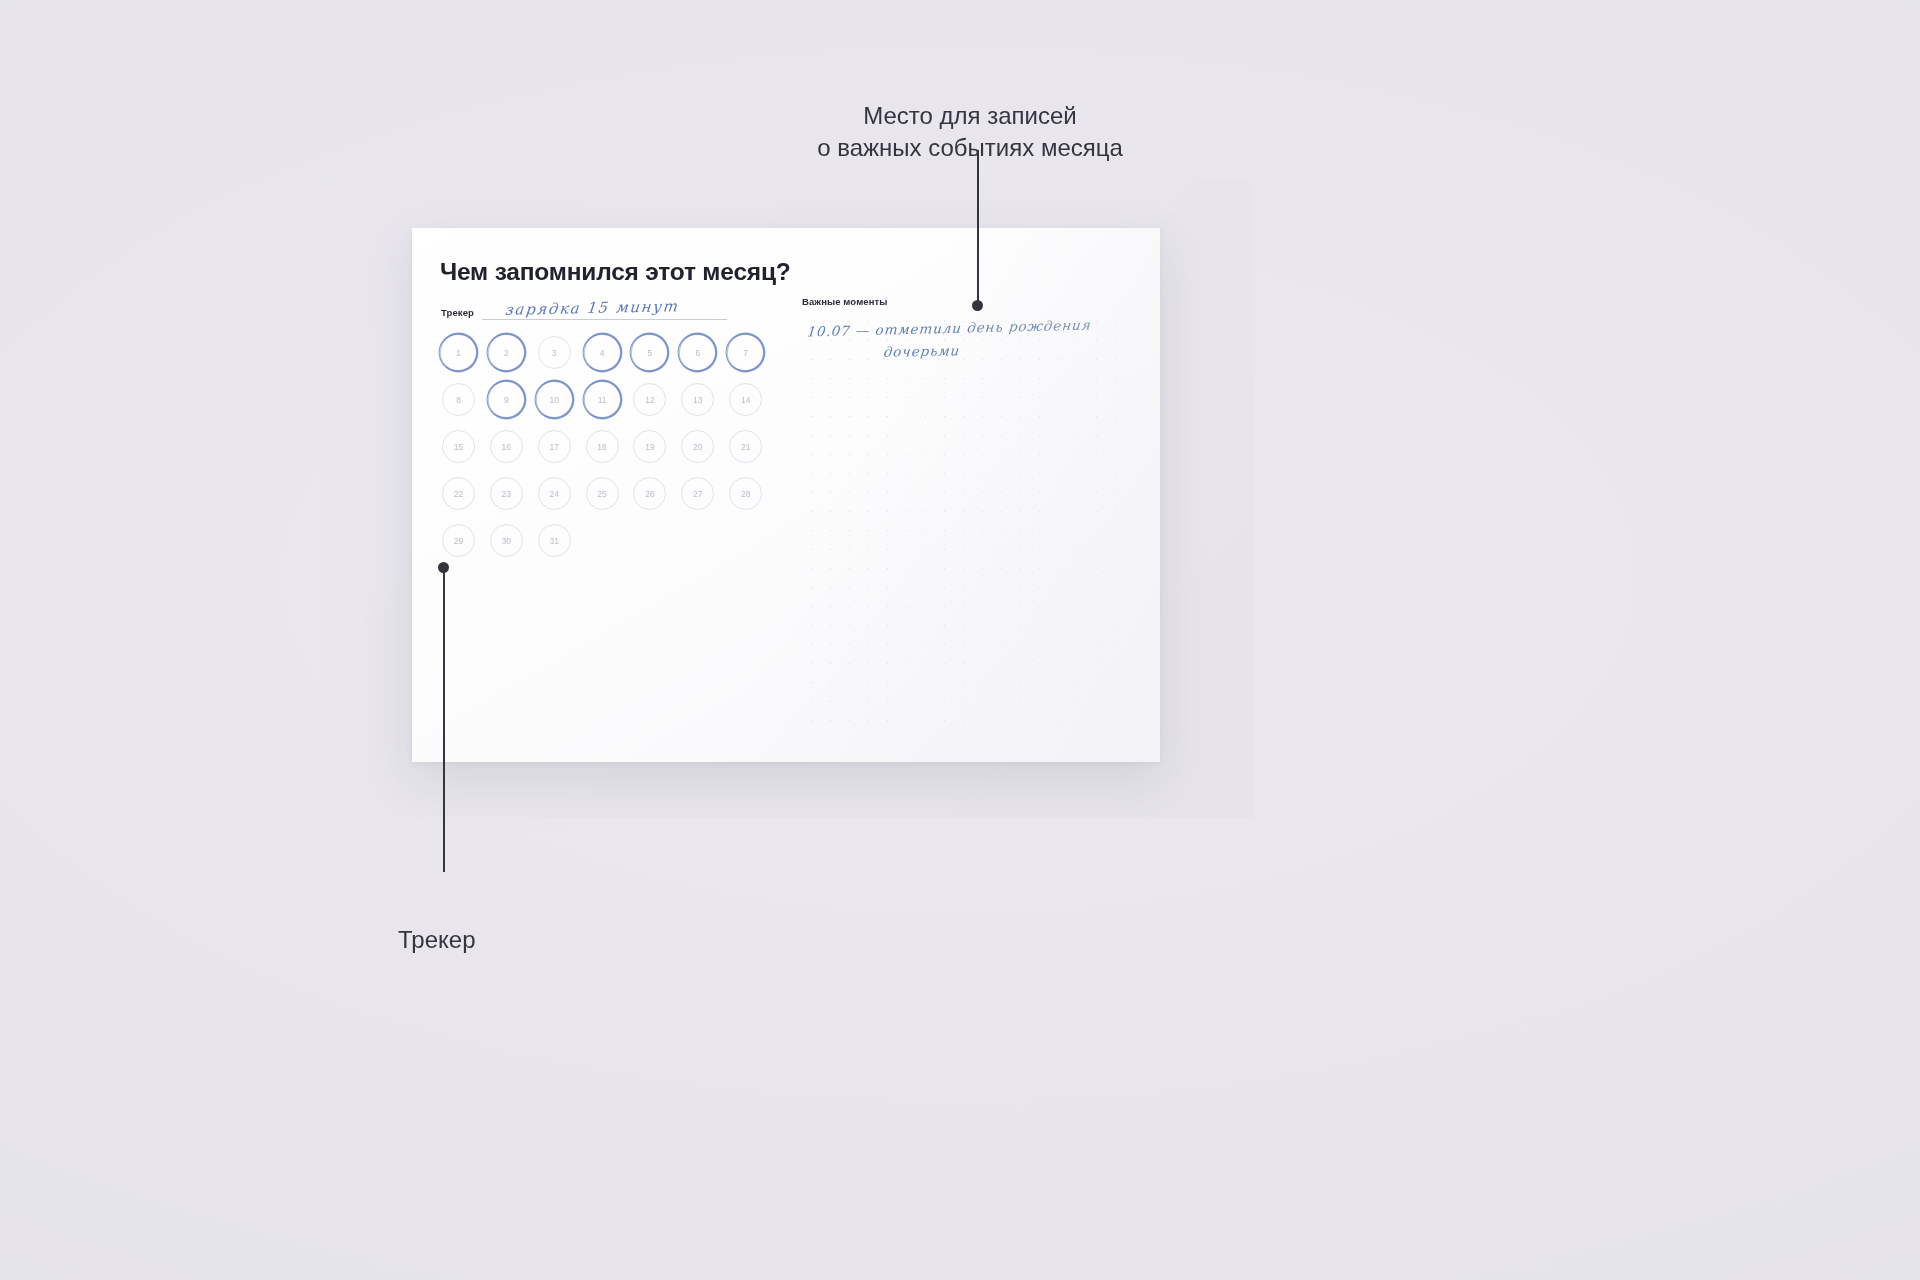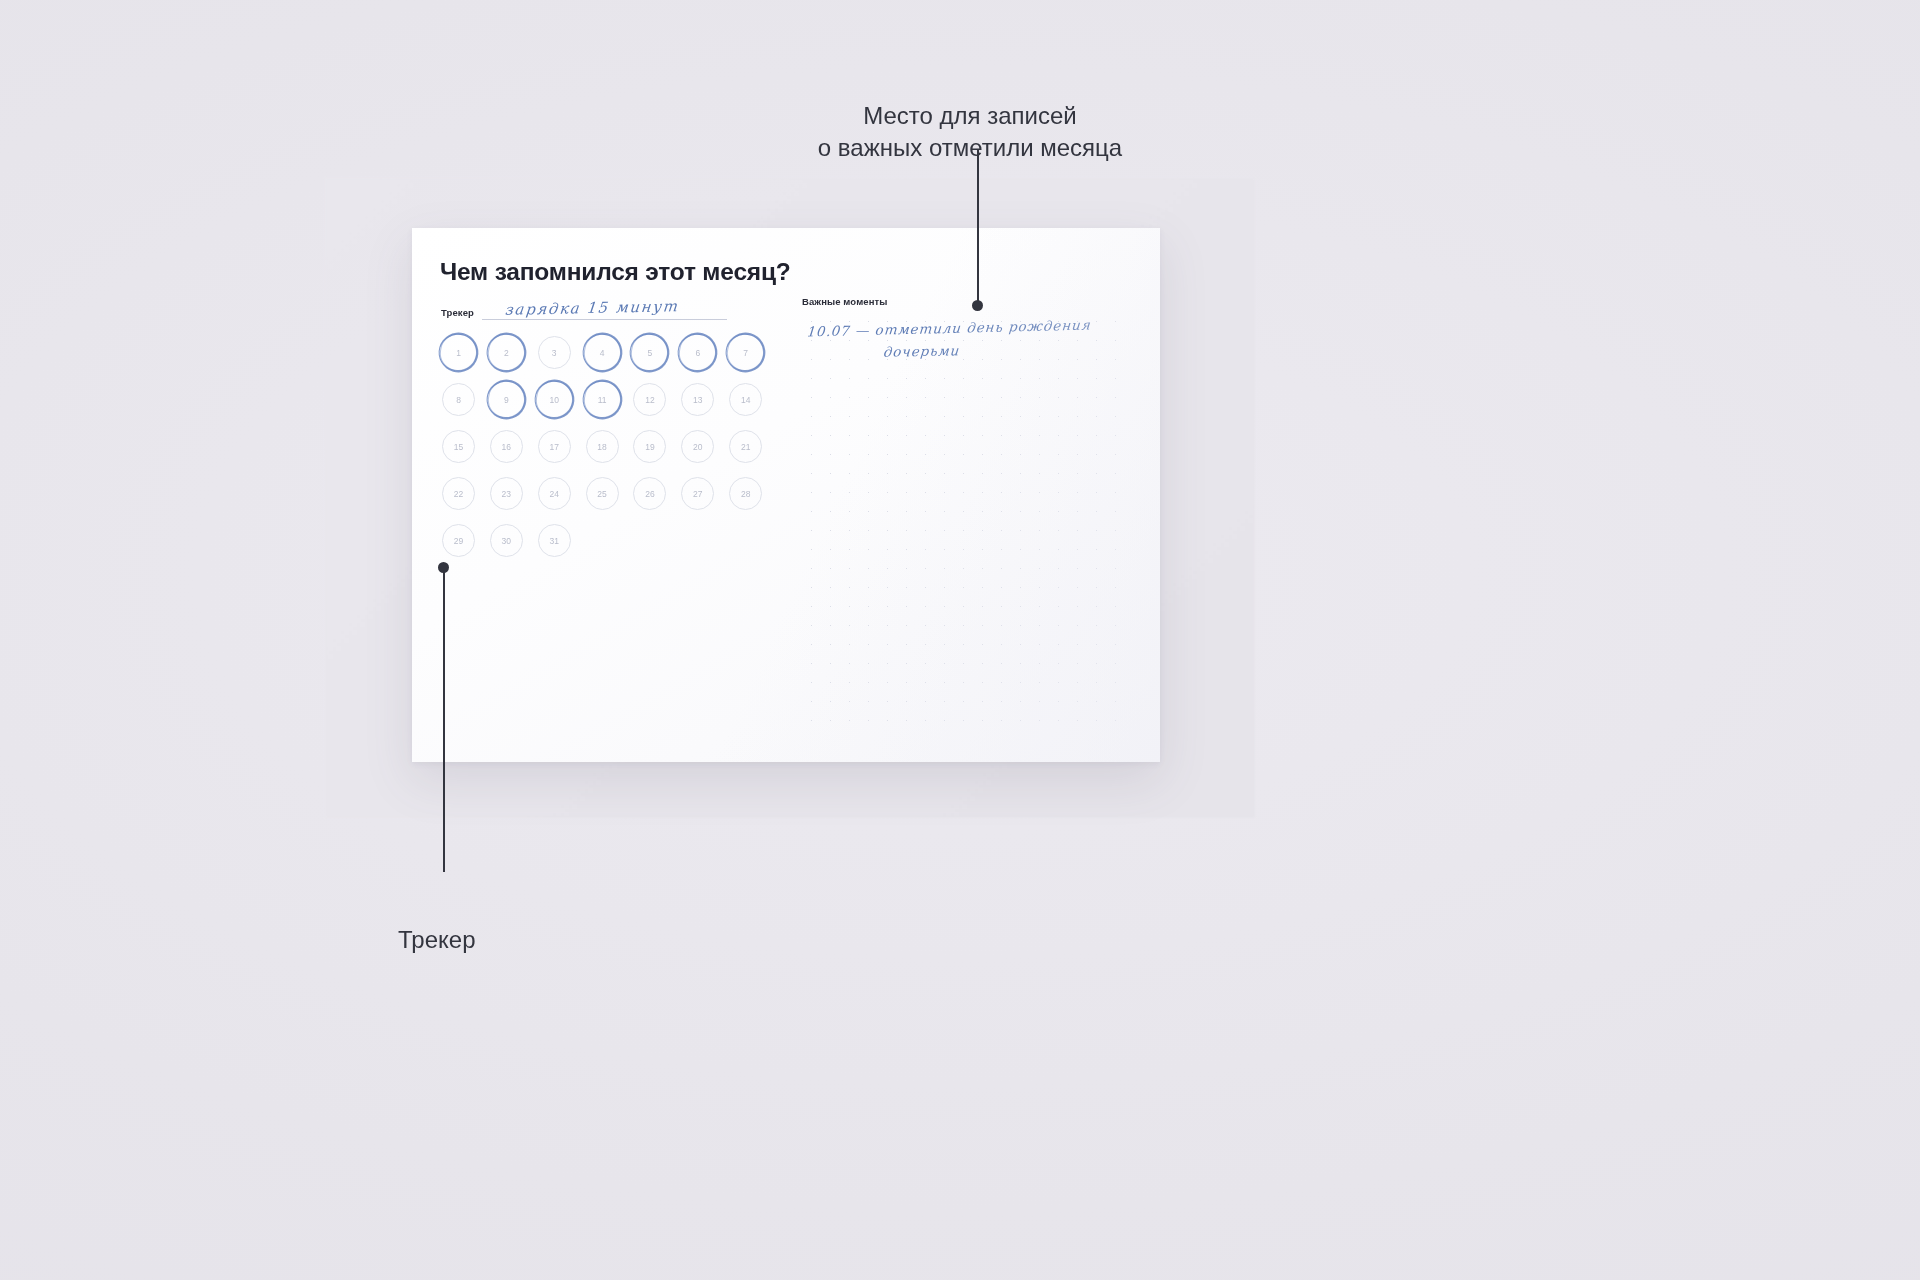"о важных отметили месяца" div { text: отметили -> событиях }
